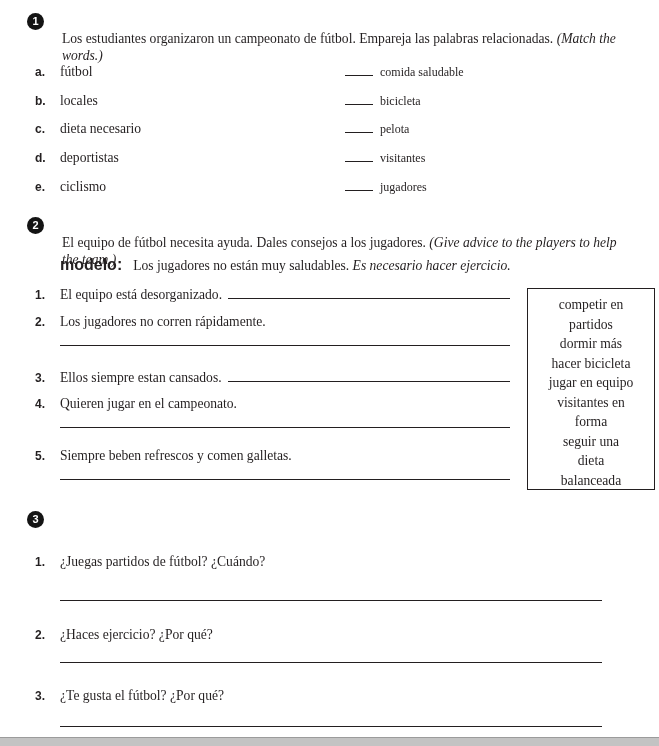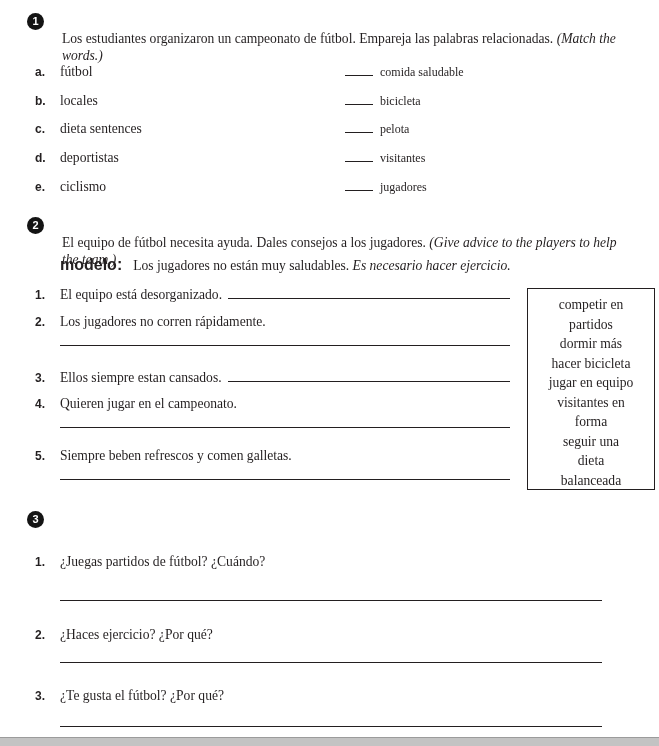"dieta sentences" span.lword { text: sentences -> necesario }
